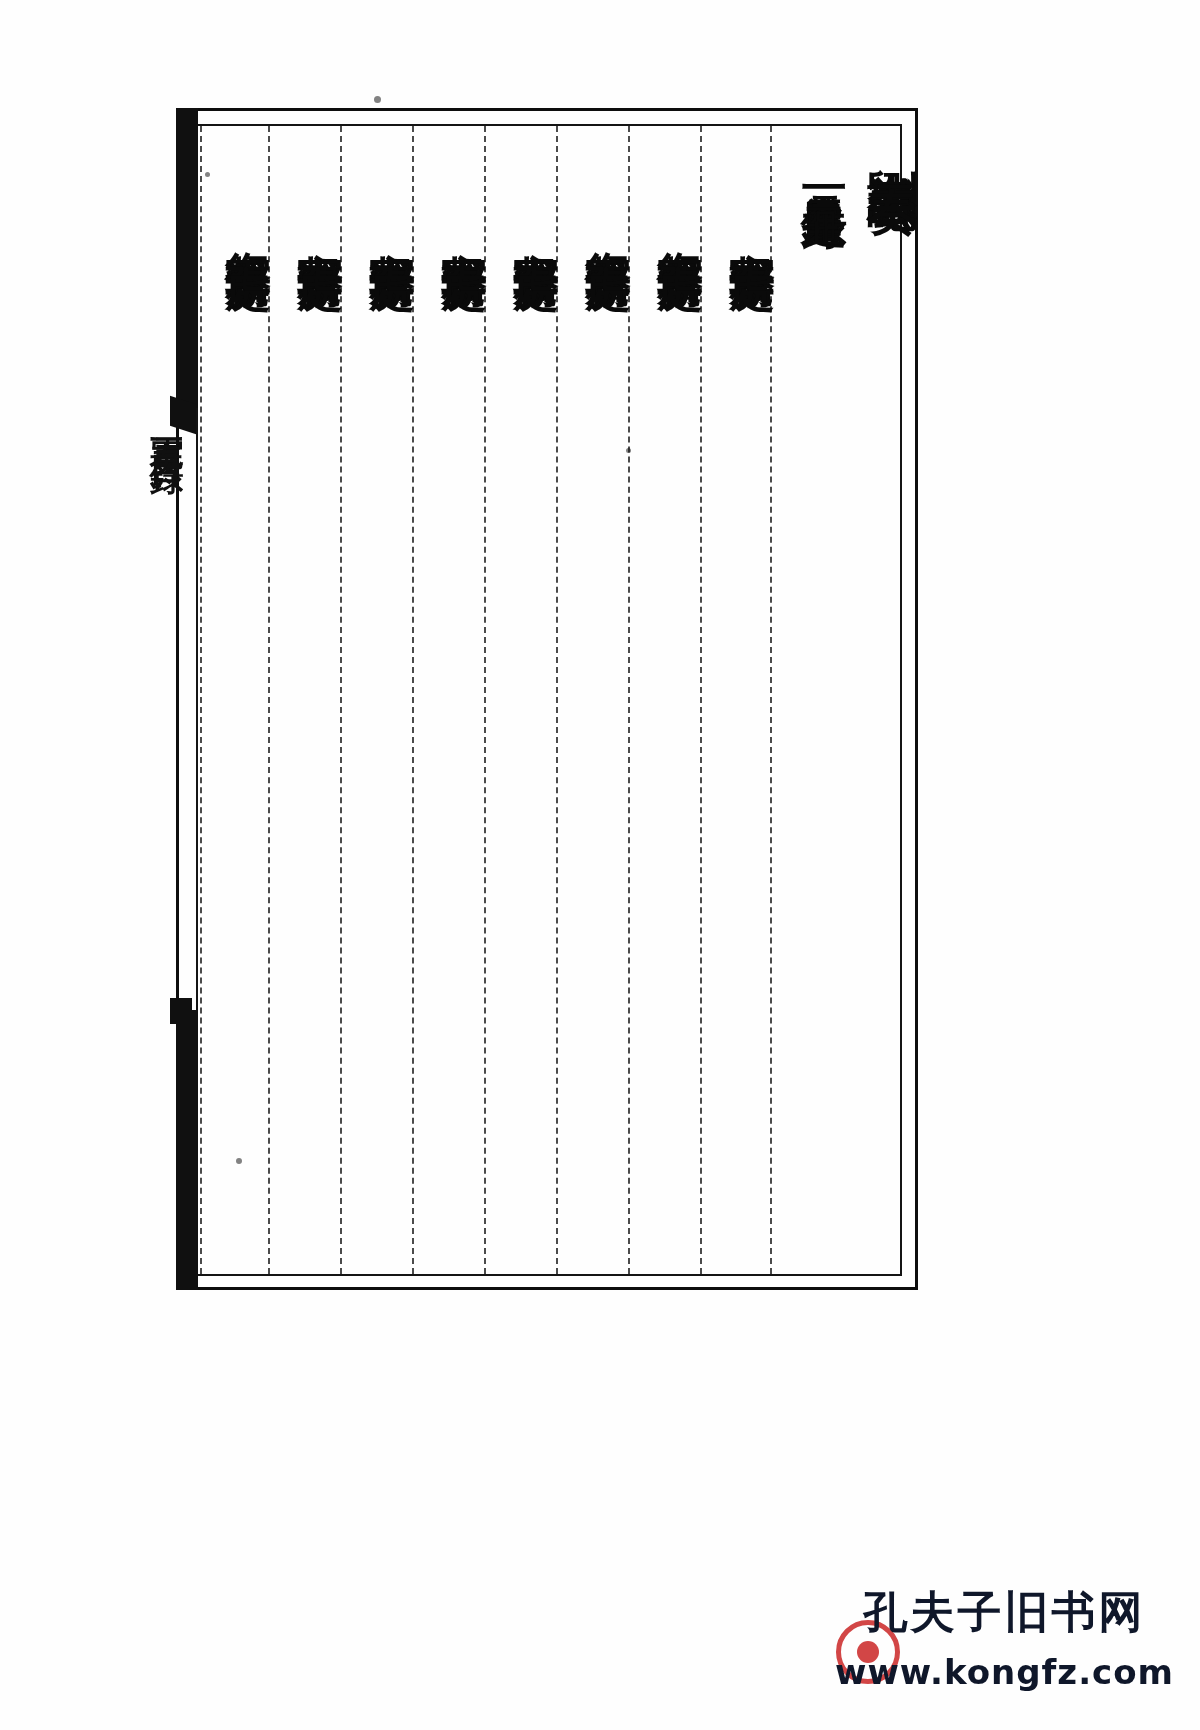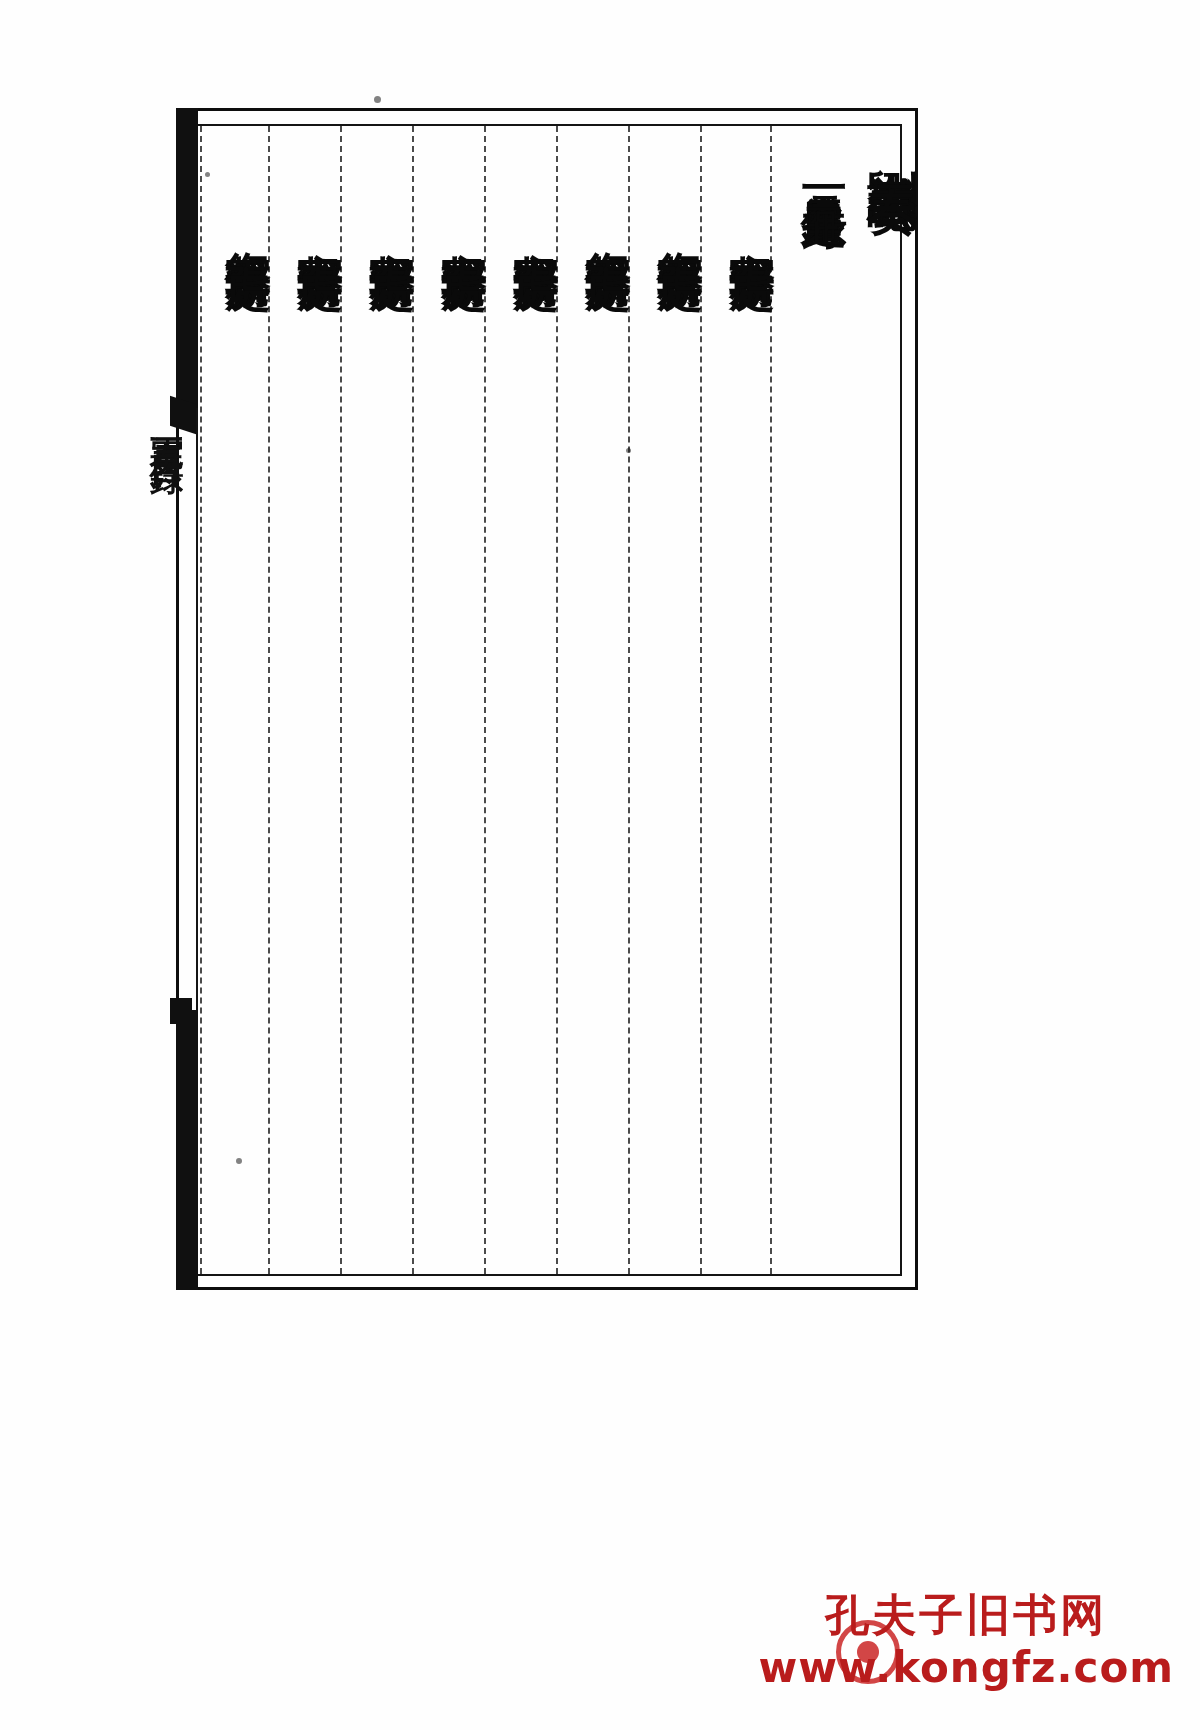"孔夫子旧书网" #watermark { color: #b91c1c -> #0f172a }
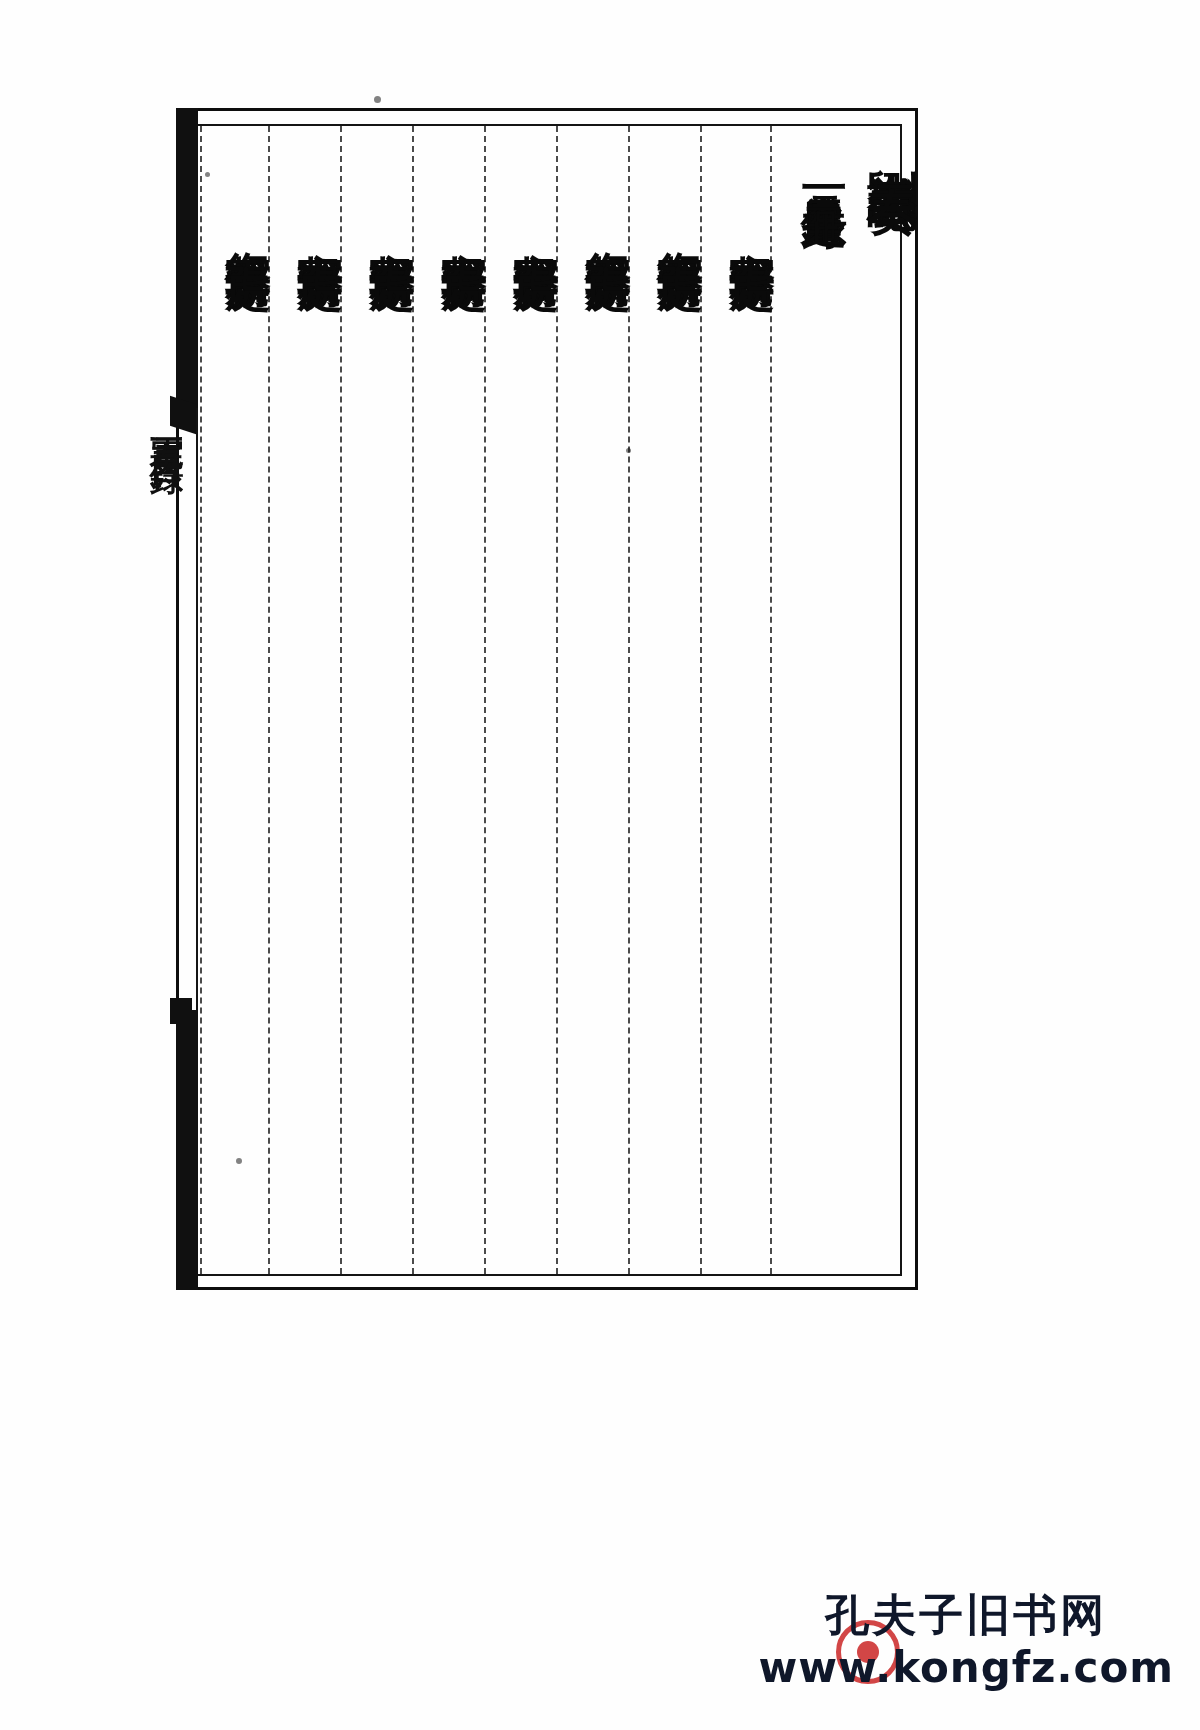"www.kongfz.com" #watermark .wm-url { font-size: 42px -> 34px; margin-top: 4px -> 16px }
